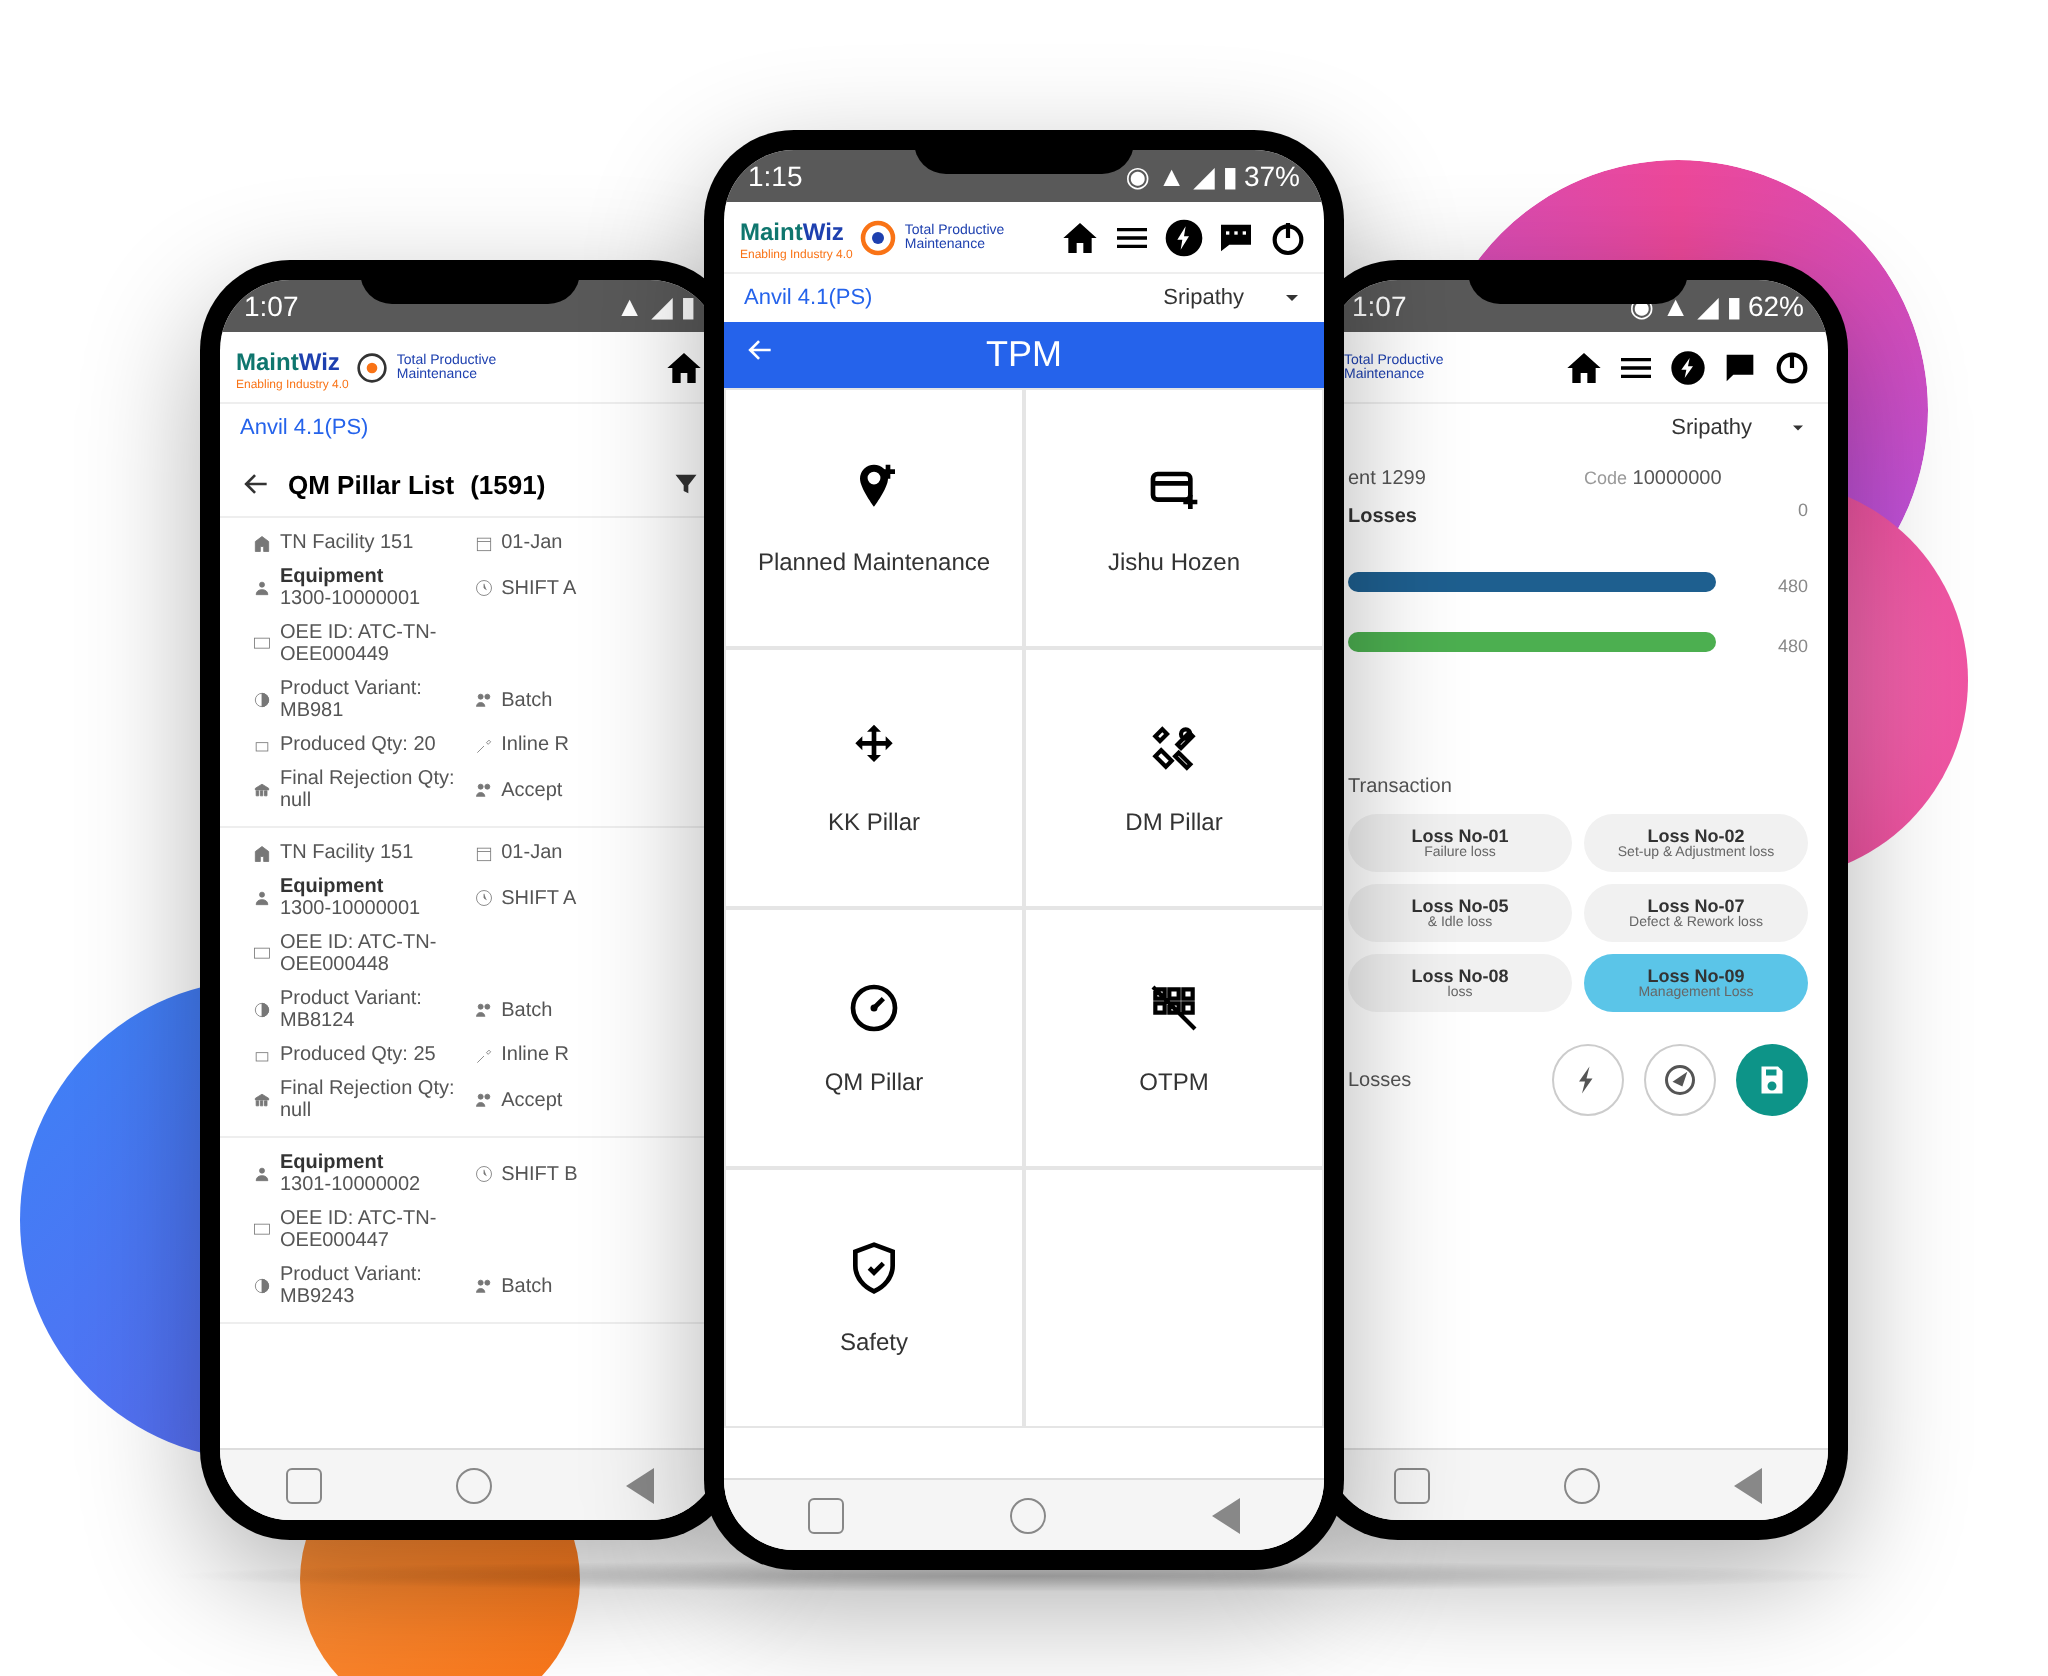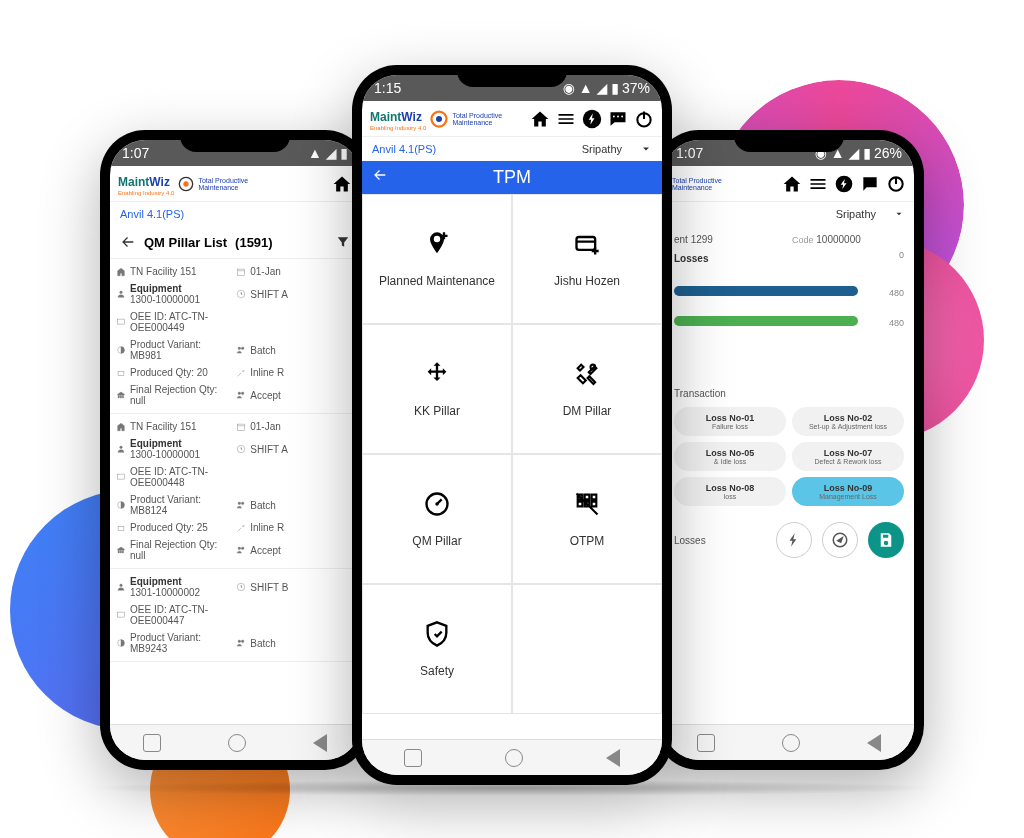"26%" span { text: 26% -> 62% }
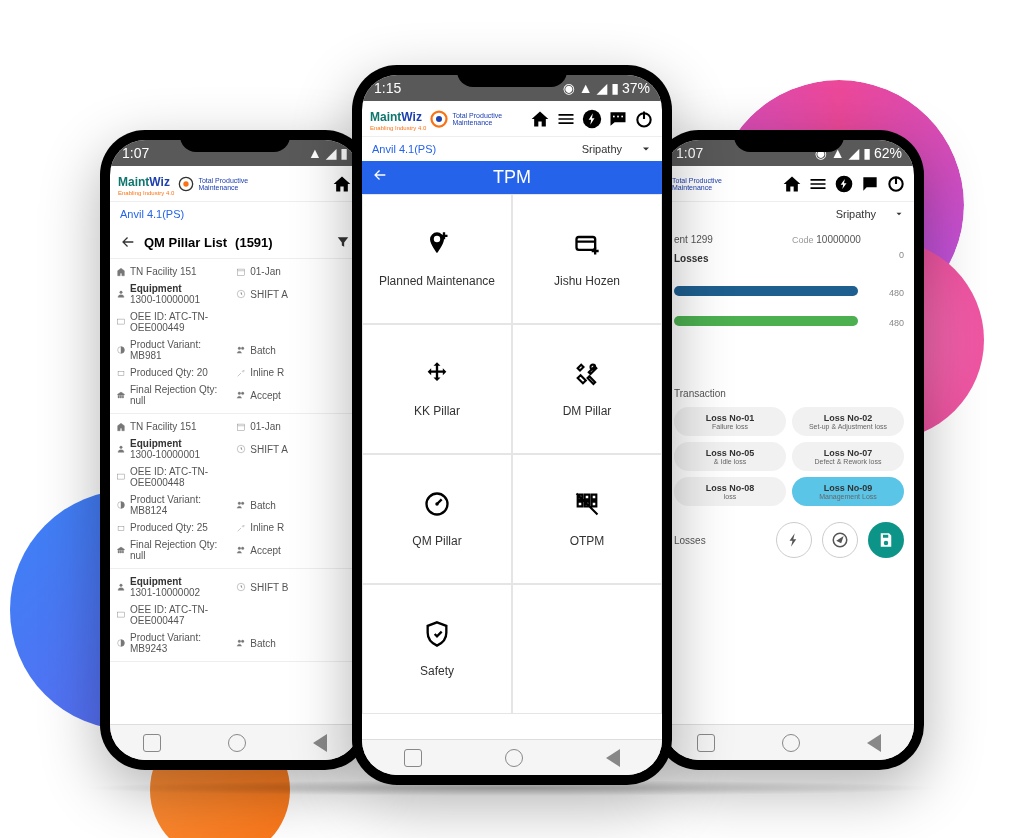"TN Facility 151" .row { padding: 3px 6px -> 3px 16px }
